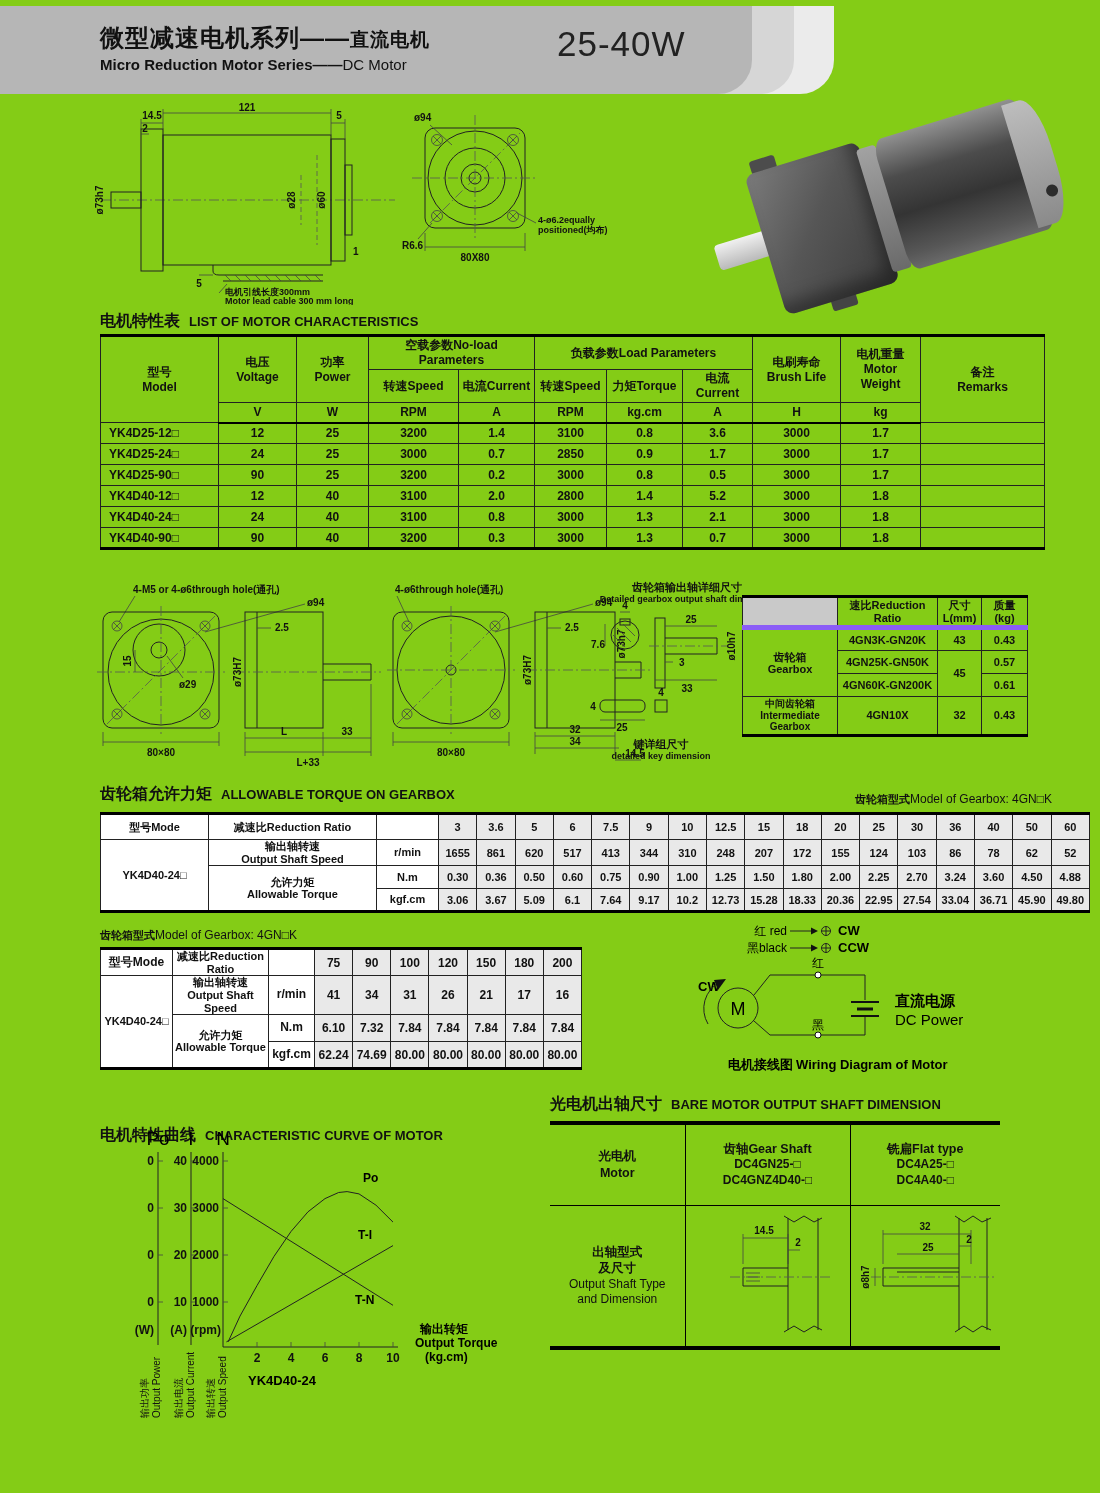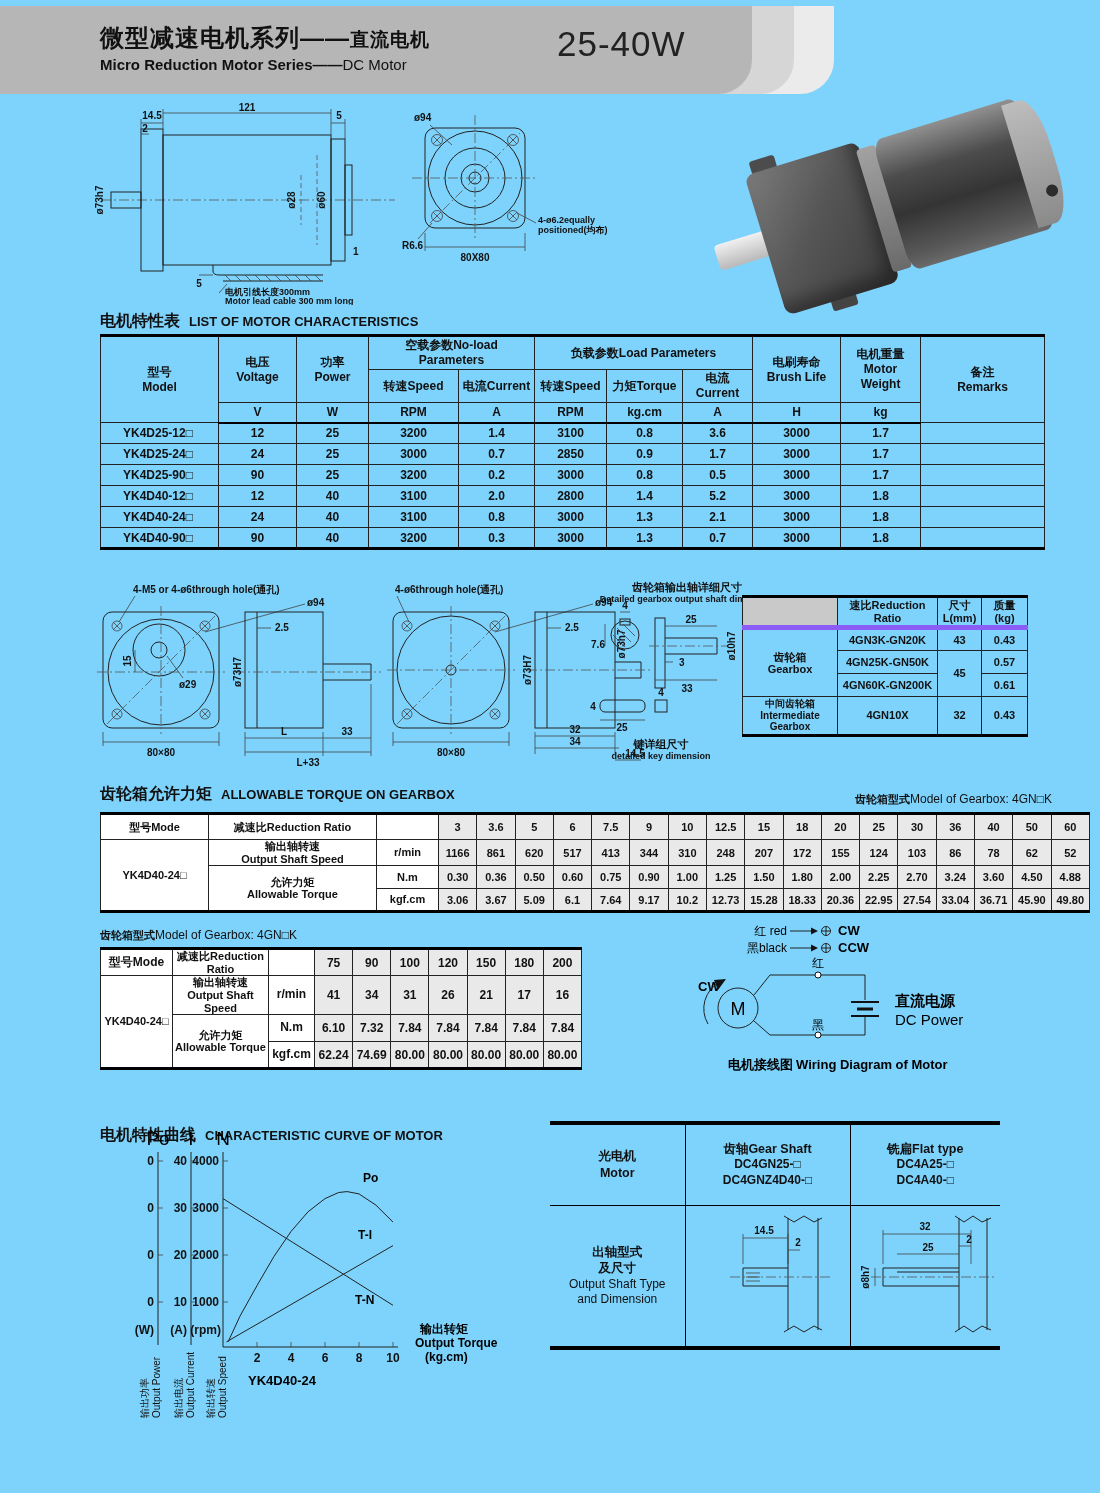"微型减速电机系列——直流电机" .page { background: #7dd3fc -> #84cc16 }
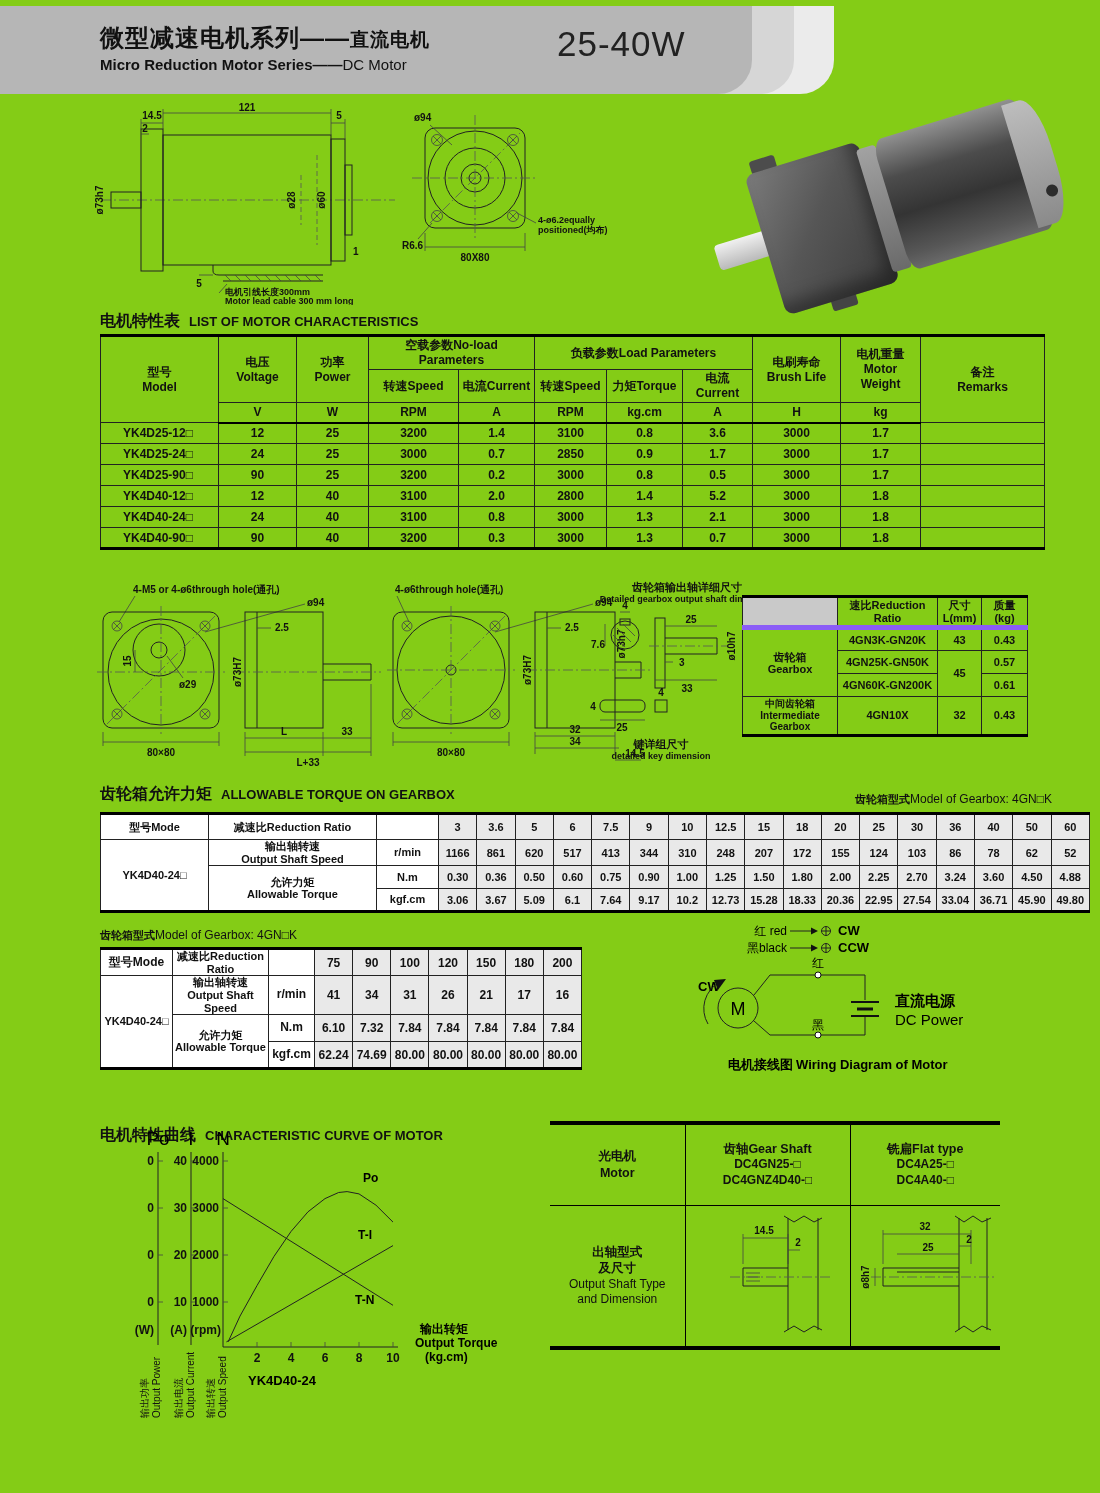"YK4D25-12□" .chars tbody td:first-child { padding-left: 22px -> 8px }
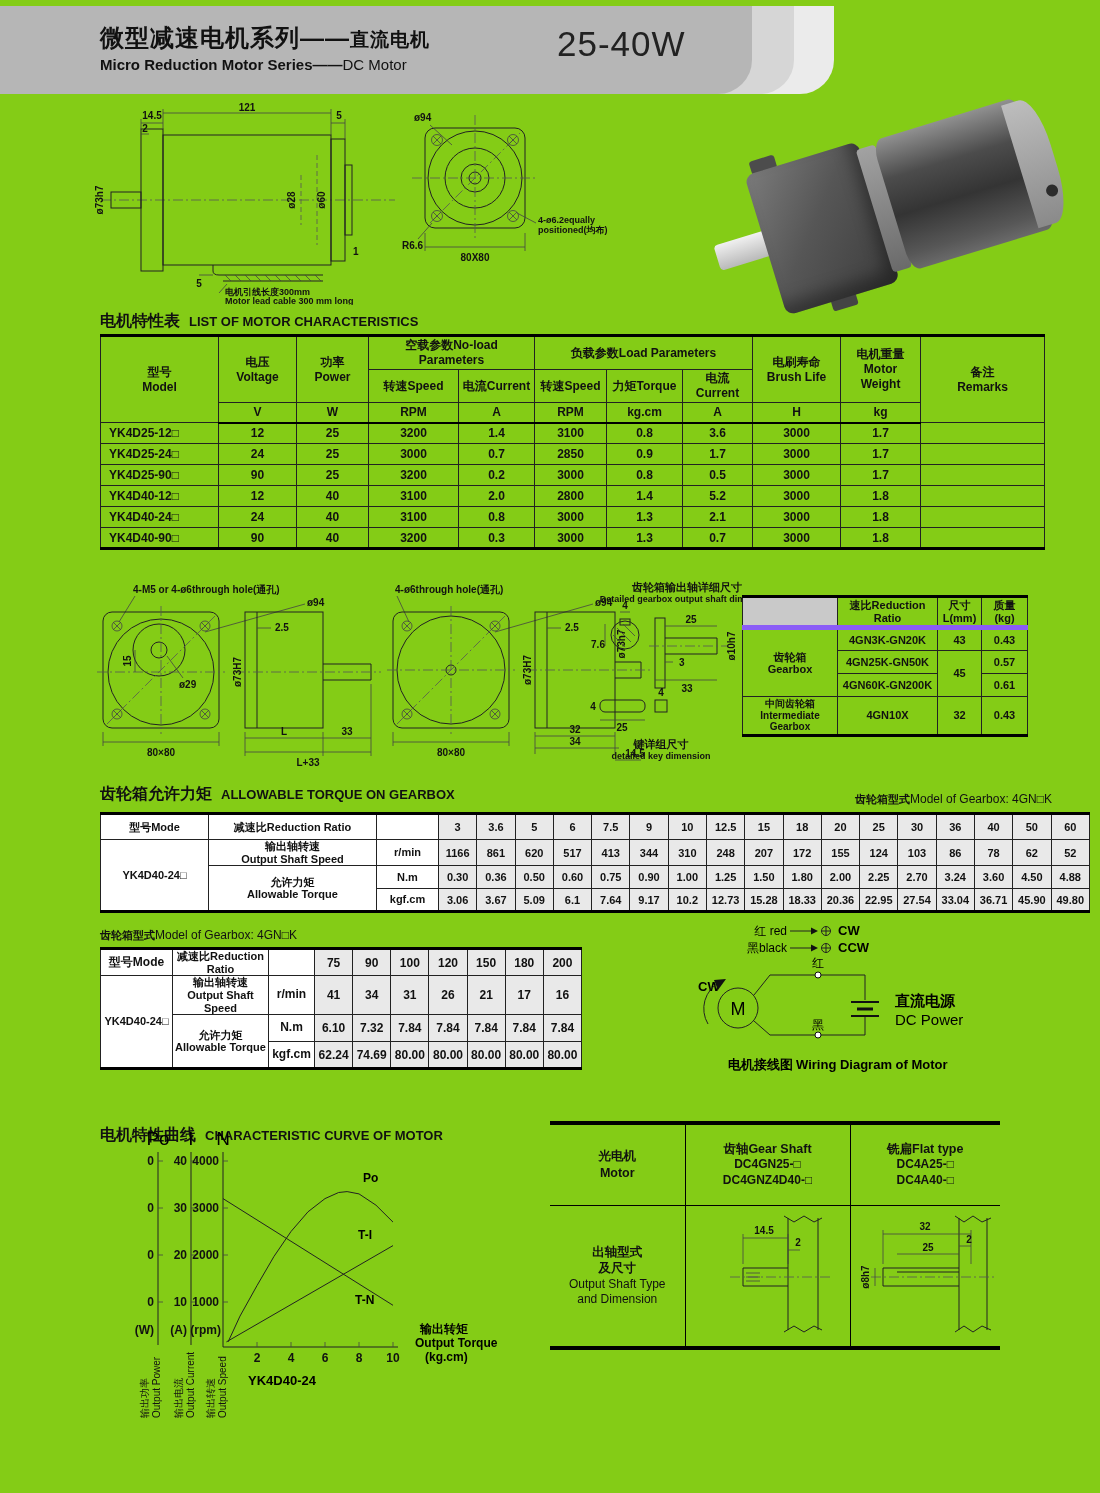"1166" td.v { text: 1166 -> 1655 }
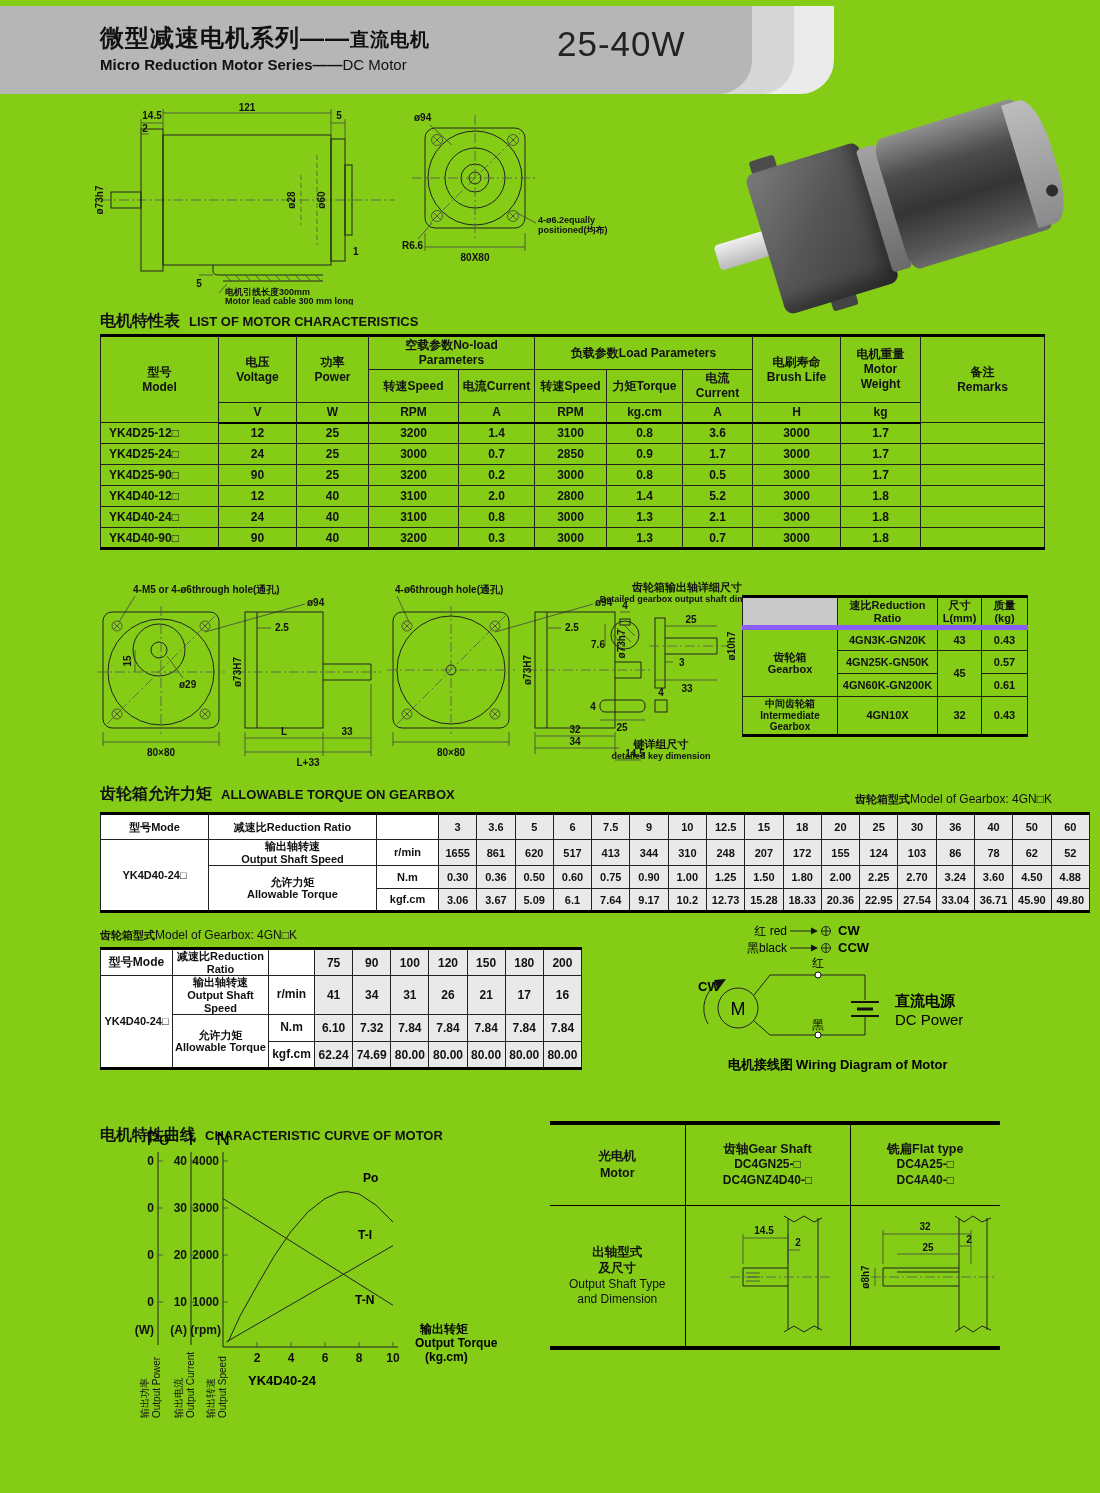"光电机出轴尺寸 BARE MOTOR OUTPUT SHAFT" div.sec { html: none -> <div> <span>光电机出轴尺寸</span><span>BARE MOTOR OUTPUT SHAFT DIMENSION</span> </div> }
